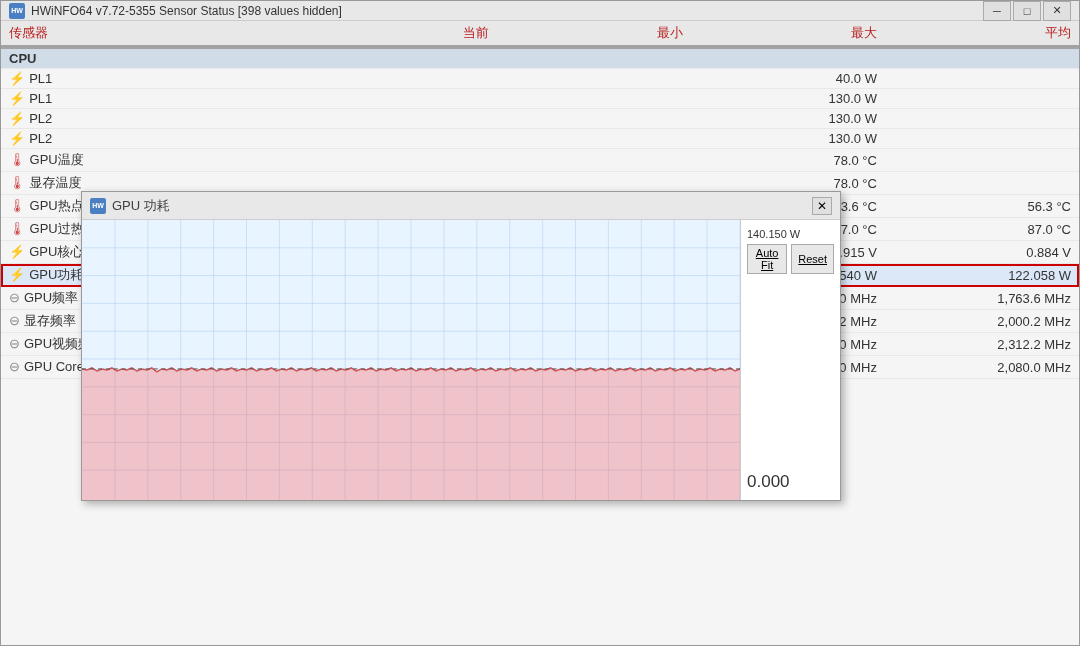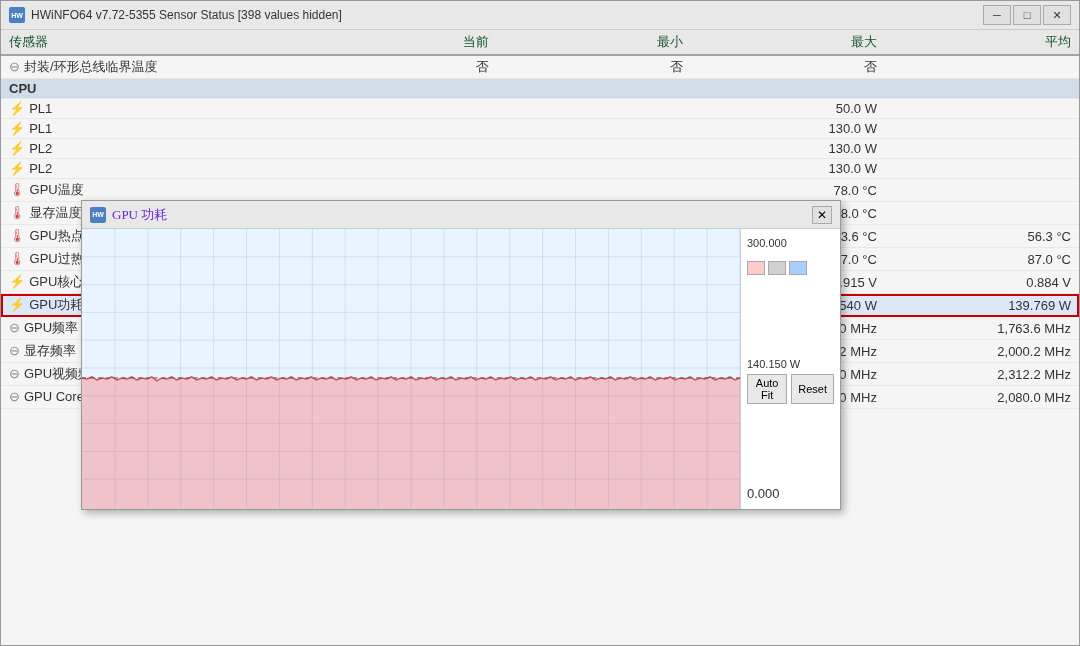"HWiNFO64 v7.72-5355 Sensor Status [398" .title-bar { height: 29px -> 20px }
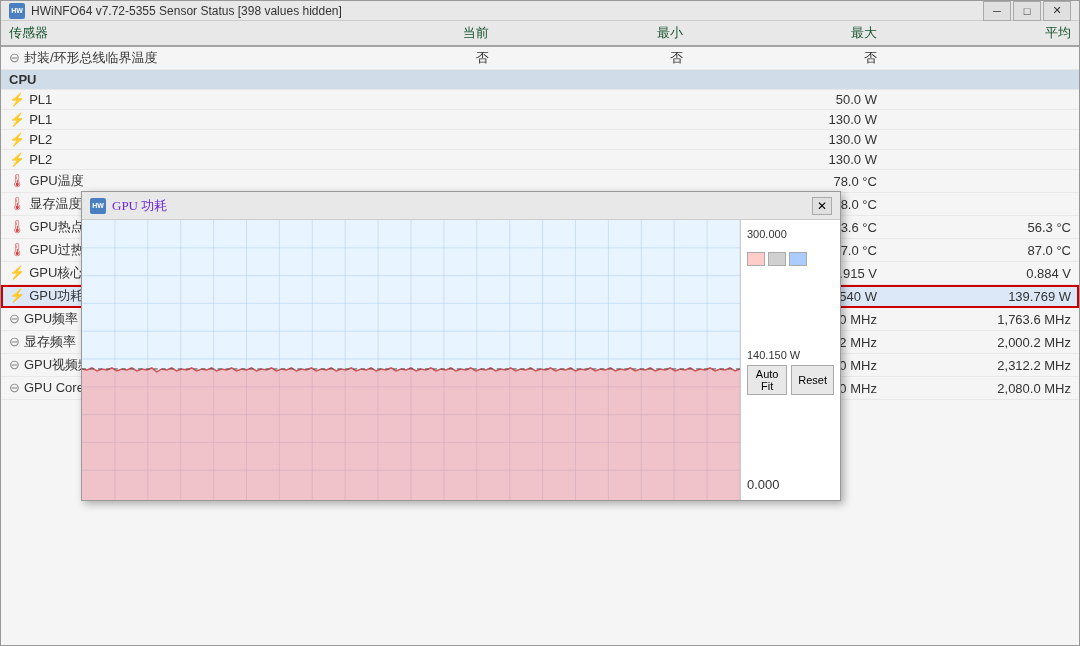"传感器" .sensor-table th { border-bottom: 2px solid #a3a3a3 -> 4px solid #a3a3a3; color: #14532d -> #b91c1c }
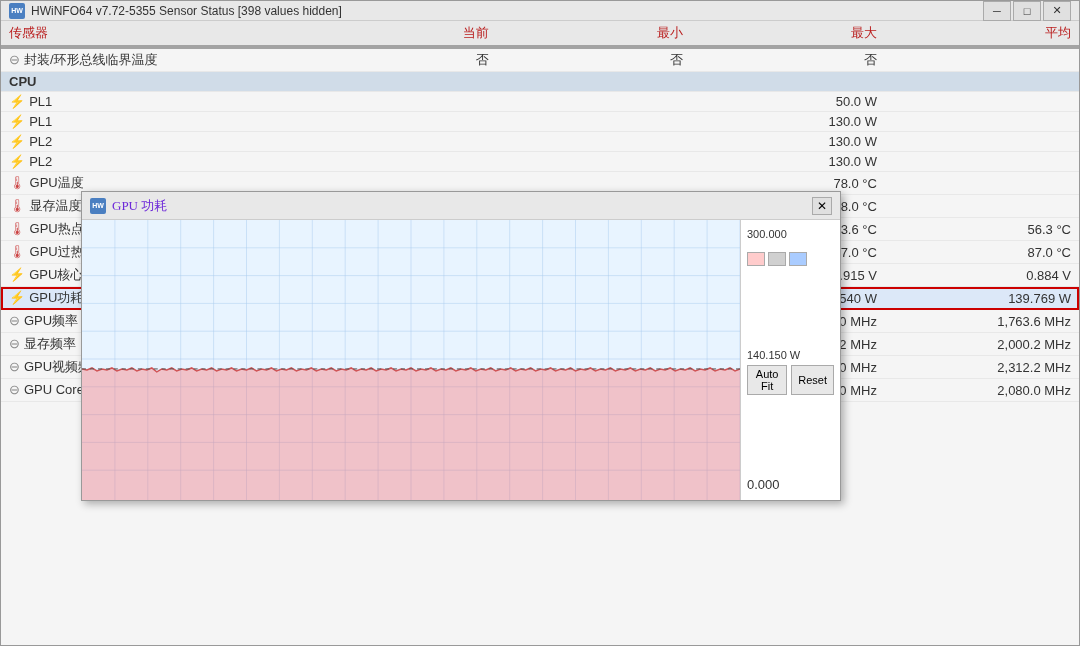"⊖ 封装/环形总线临界温度" tr { html: <tr> <td><span>⊖</span>封装/环形总线临界温度</td> <td>否</td> <td>否</td> <td>否</td> <td></td> </tr> -> none }
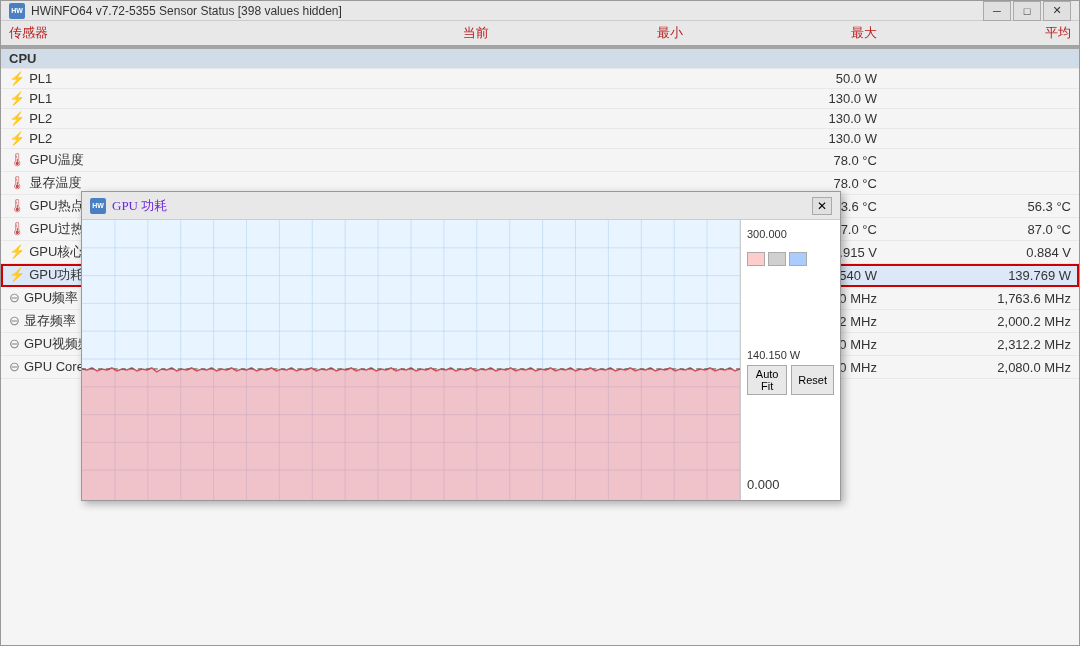"50.0 W" td.right { text: 50.0 -> 40.0 }
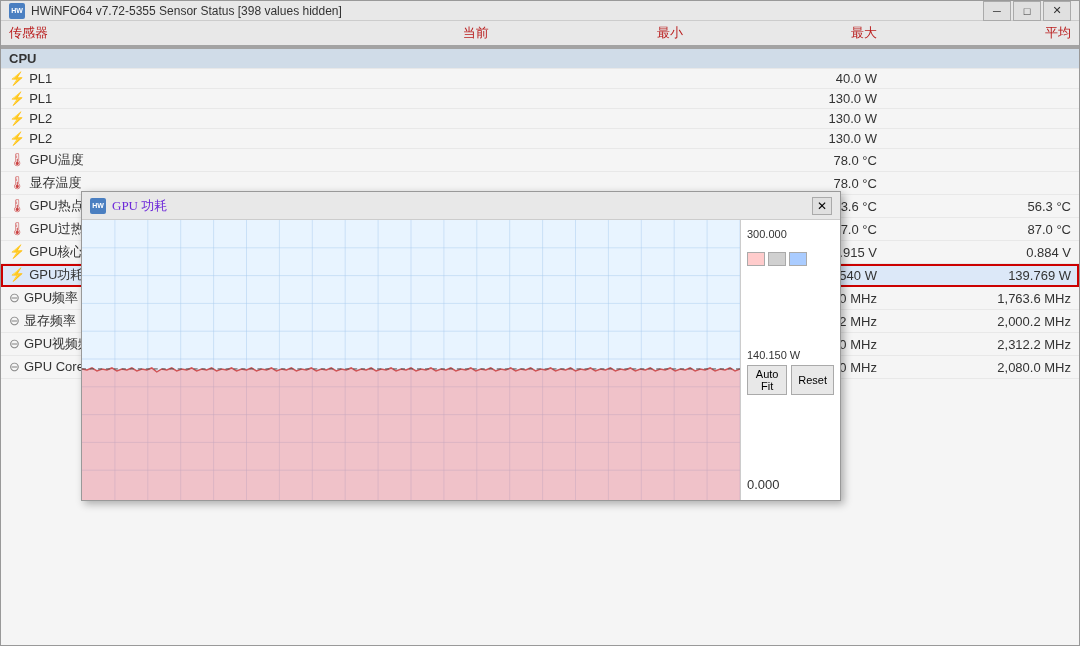"GPU 功耗" .chart-title-text { color: #6d28d9 -> #404040; font-family: Liberation Serif, serif -> none }
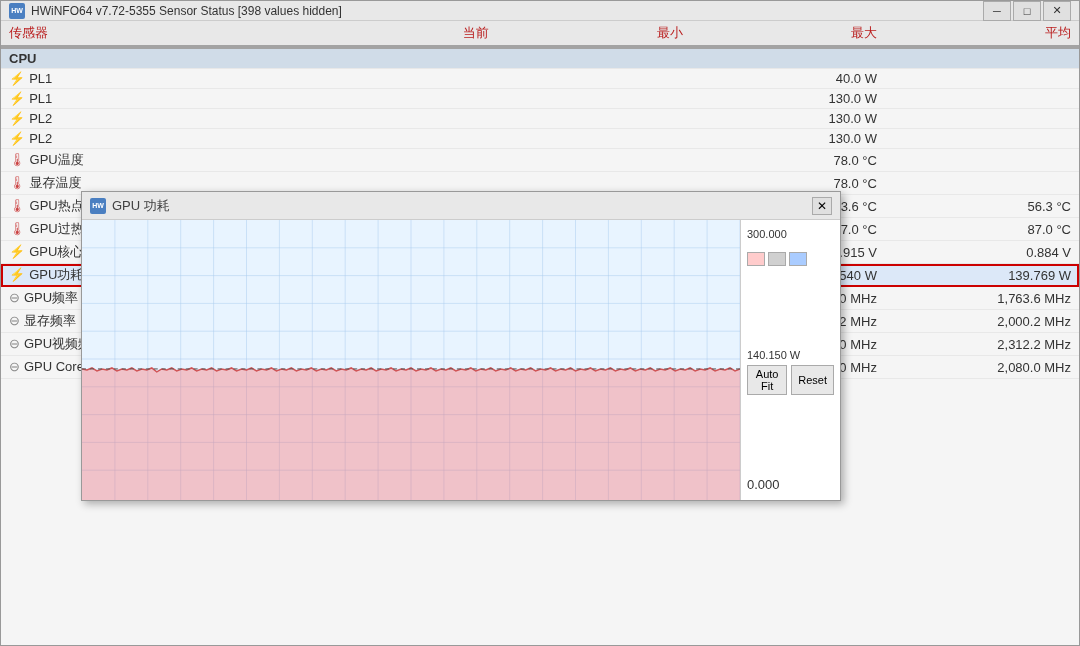"300.000" div.chart-sidebar-top { html: <div> <span>300.000</span> <div> <div></div> <div></div> <div></div> </div> </div> -> none }
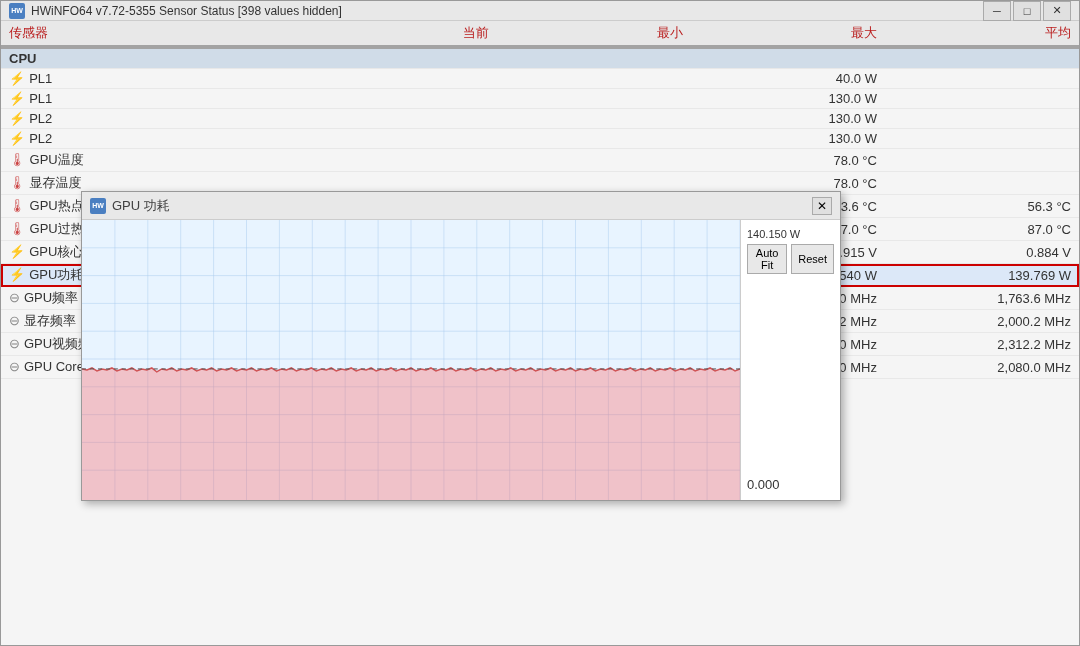"Auto Fit" .chart-btn { text-decoration: none -> underline }
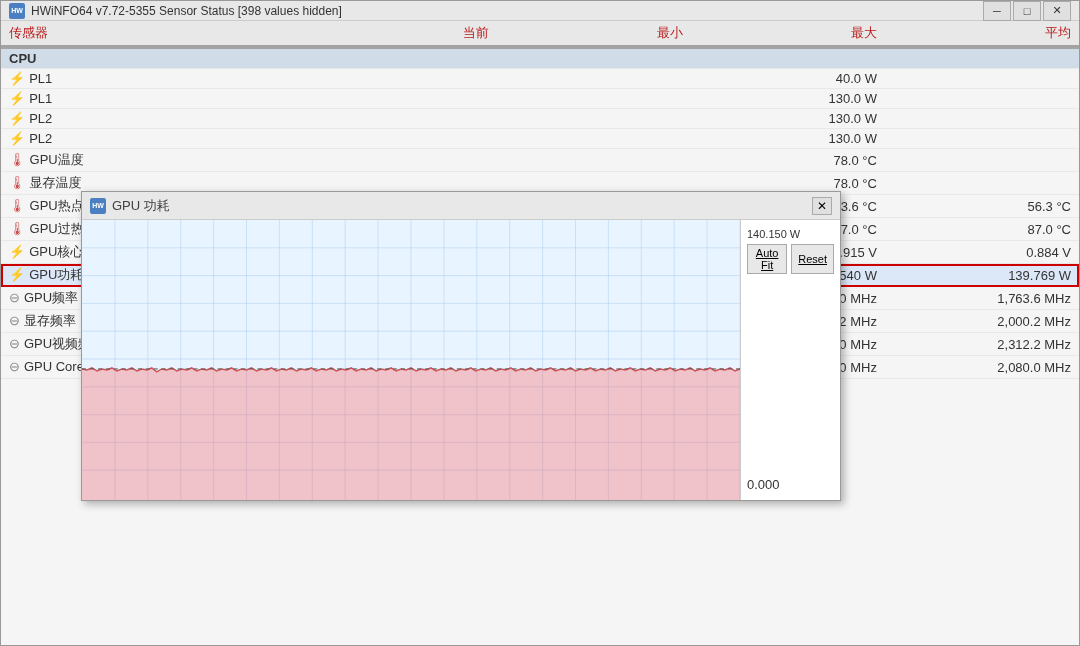"139.769 W" td.right { text: 139.769 -> 122.058 }
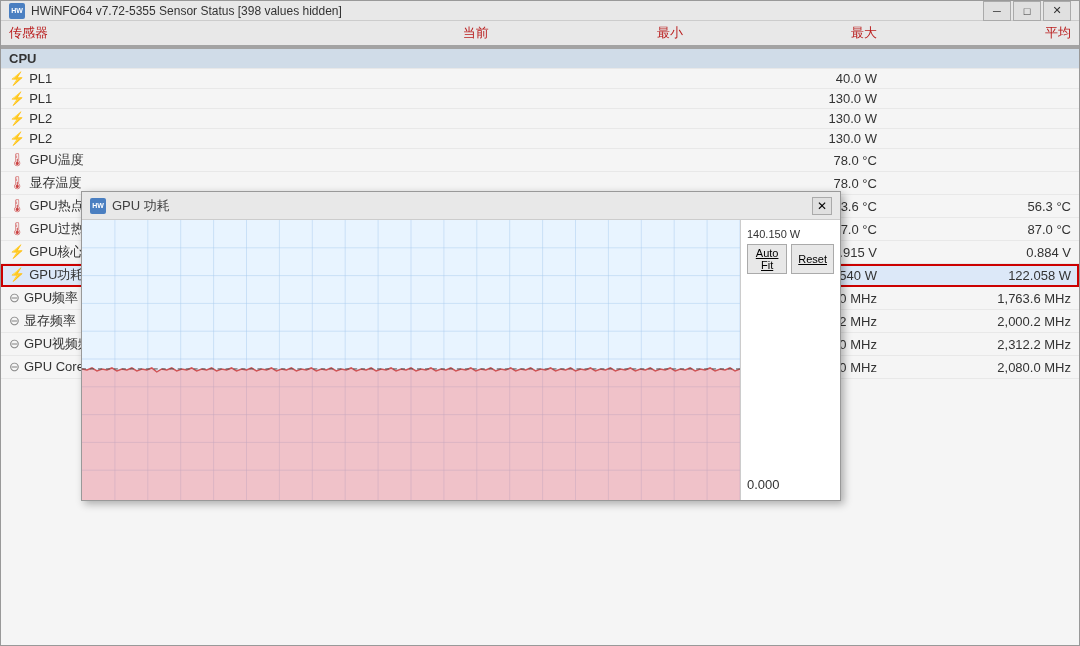"0.000" .chart-sidebar-bottom { font-size: 13px -> 17px }
